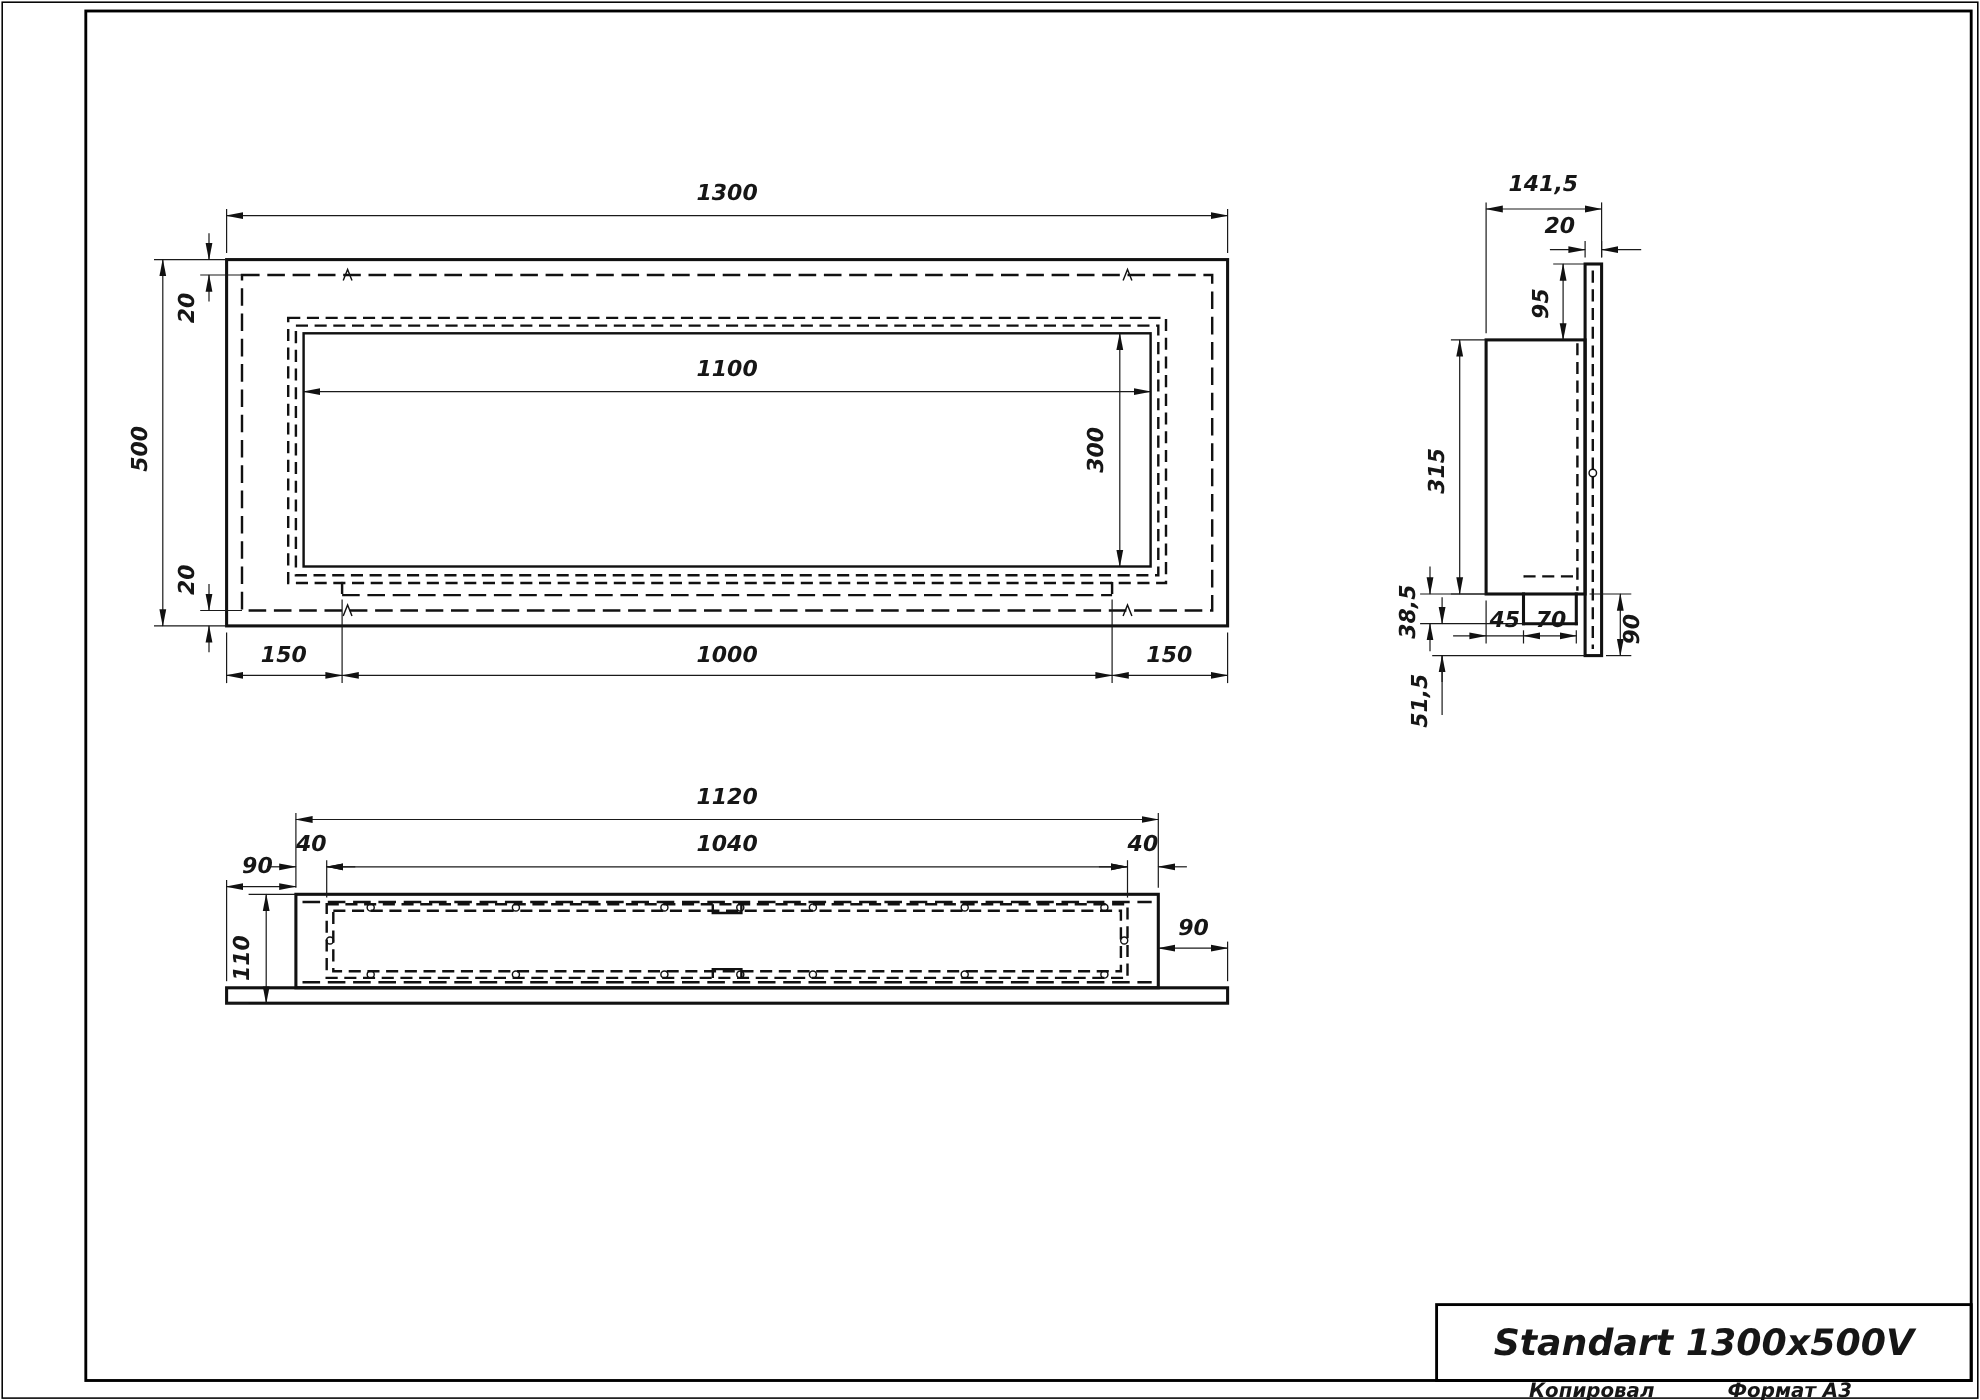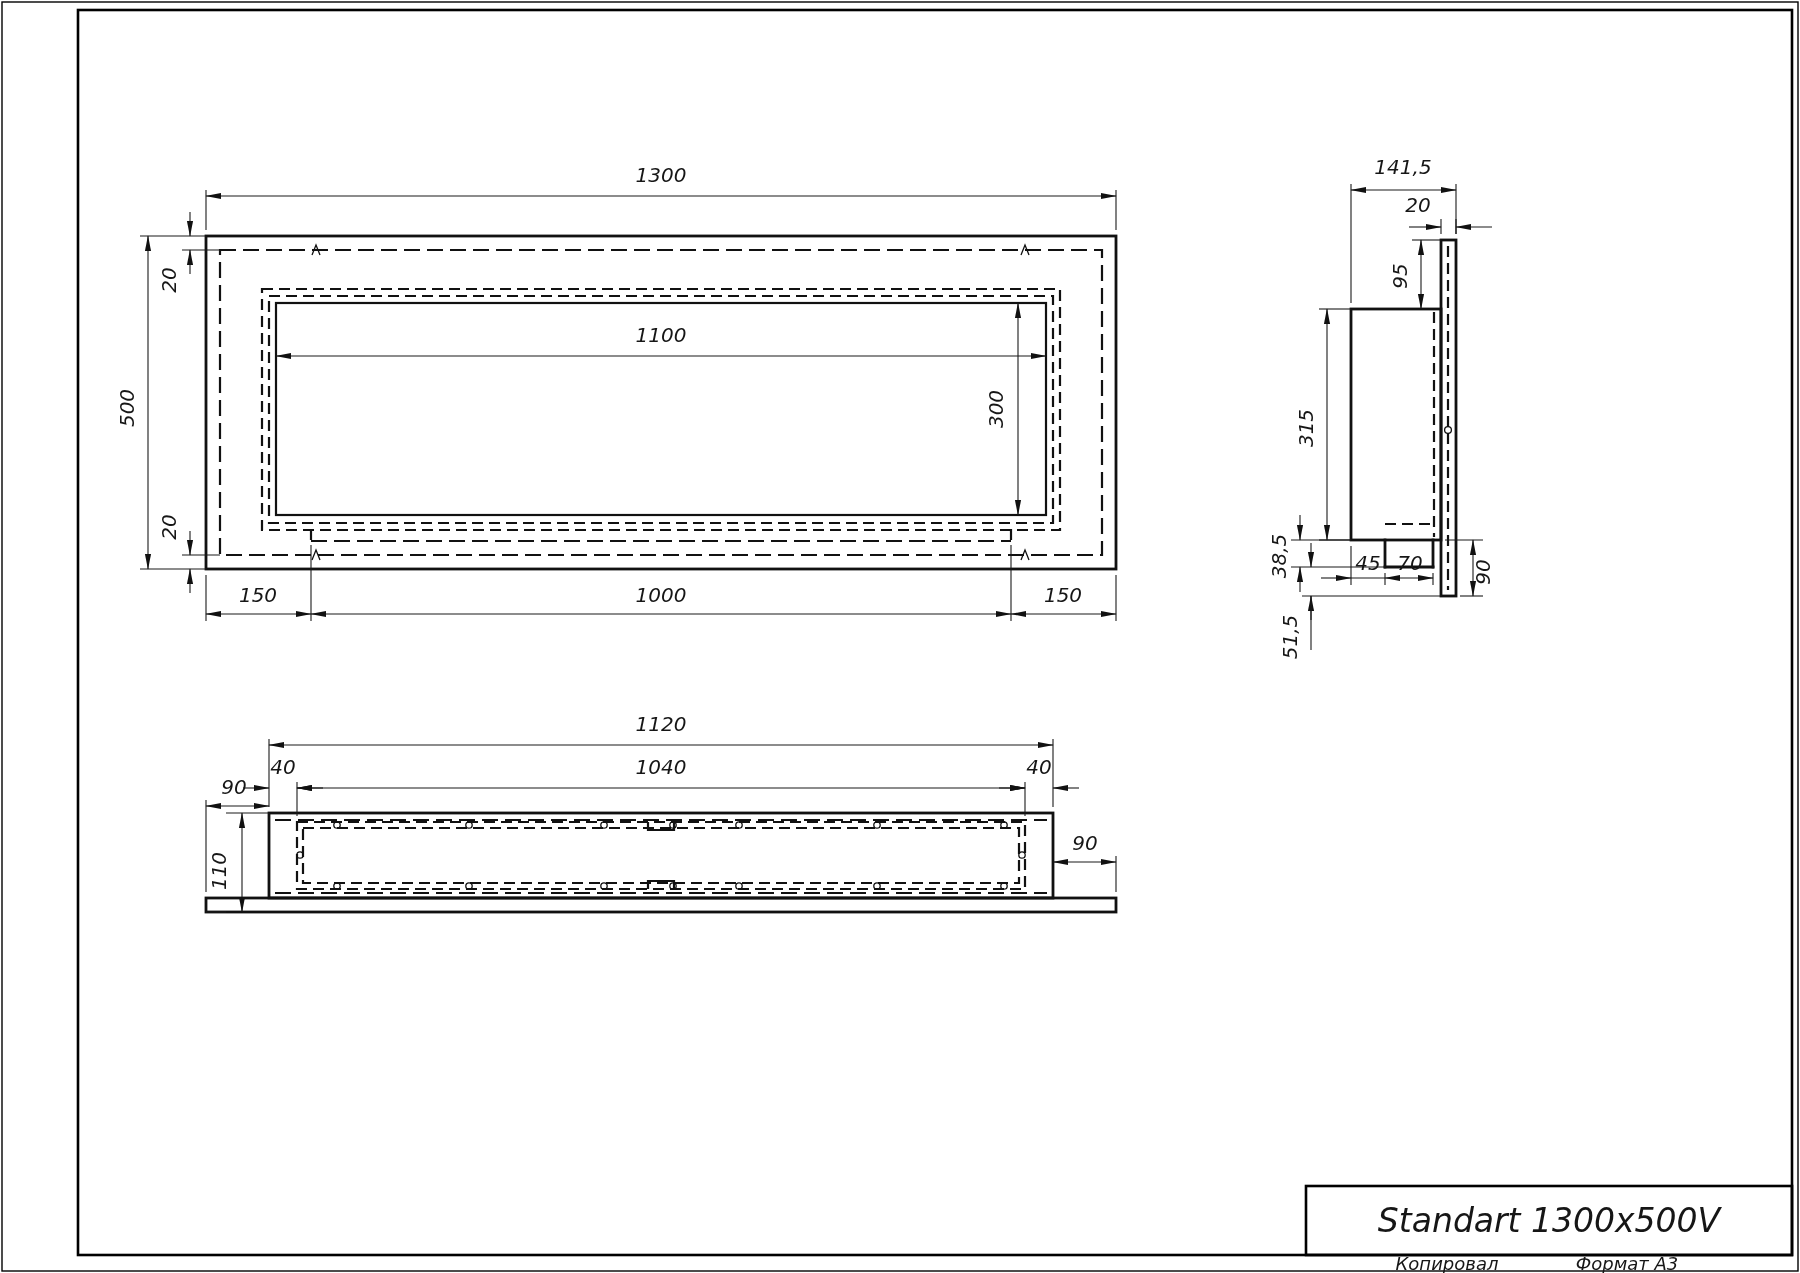"1300" #sheet { font-weight: none -> bold }
